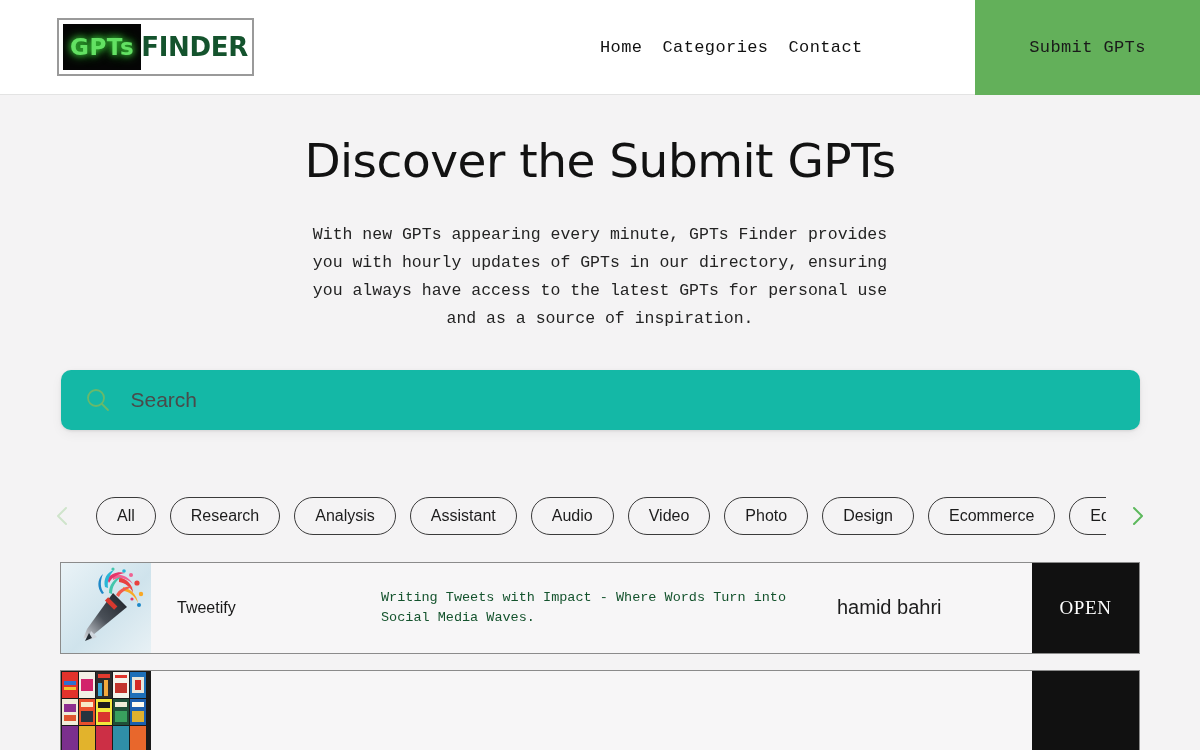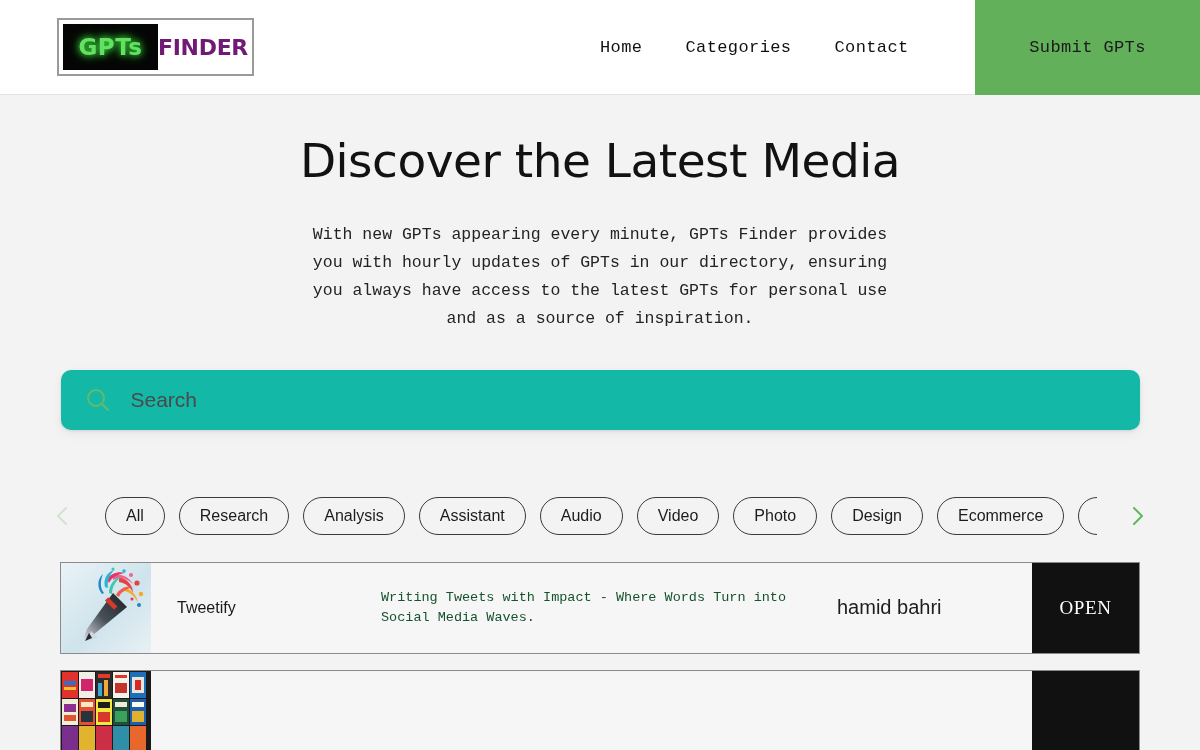"FINDER" .logo-word span { color: #701a75 -> #14532d; font-size: 22px -> 26px }
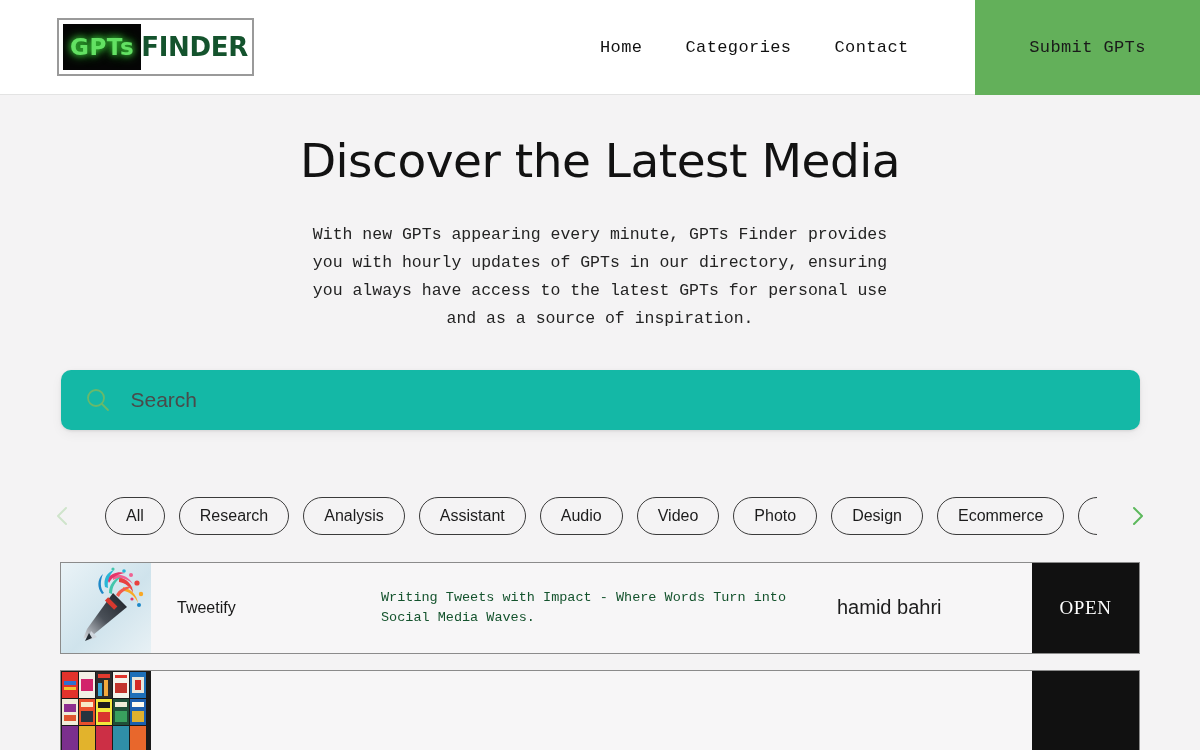"Home" .nav { gap: 43px -> 20px }
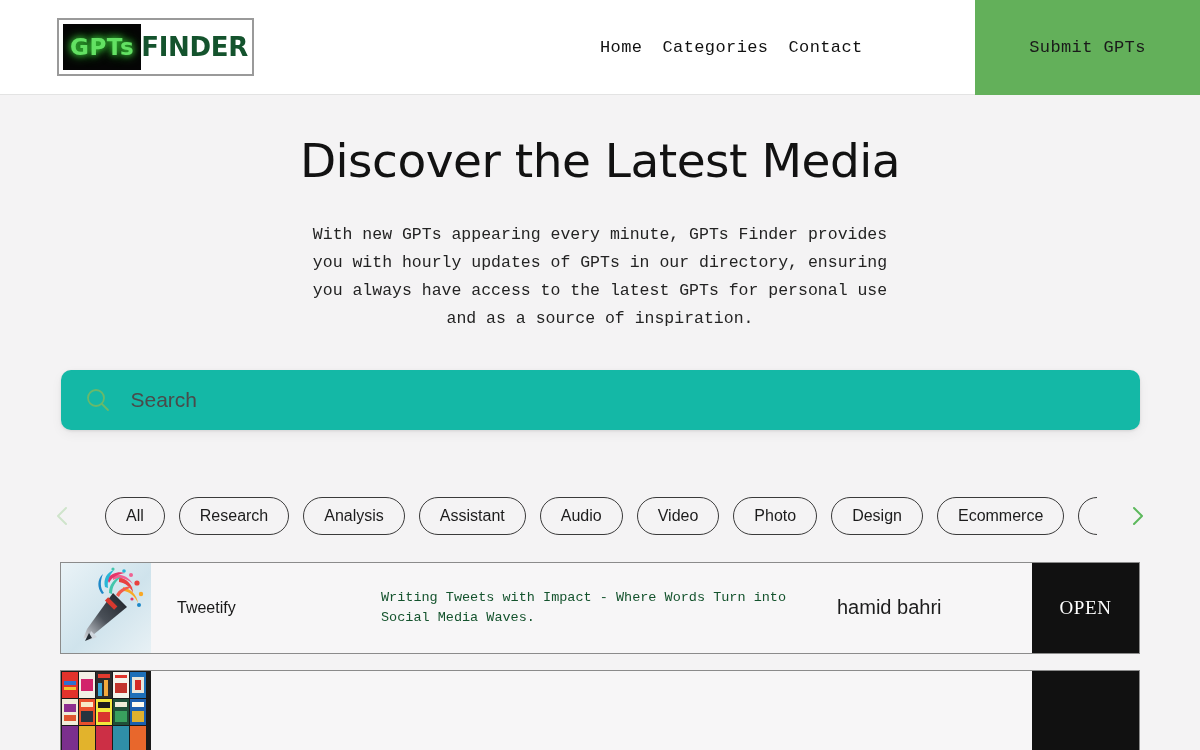"Discover the Latest Media" h1 { text: Latest Media -> Submit GPTs }
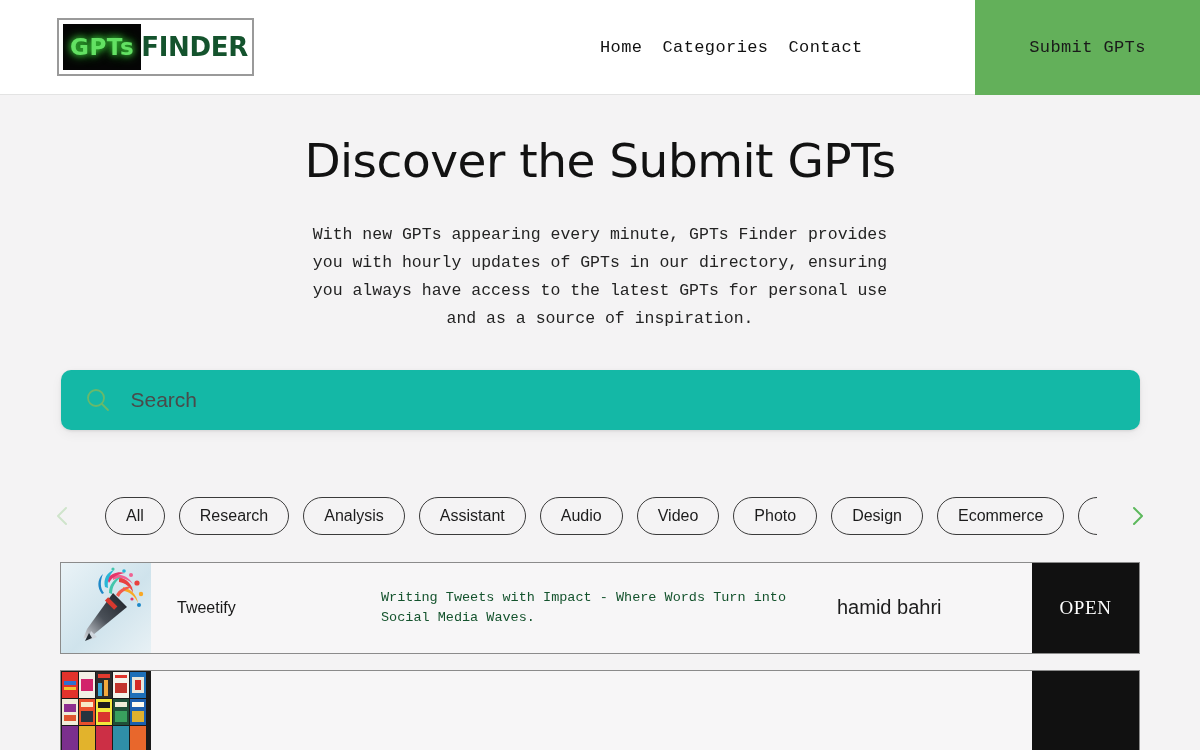"All" .cats { gap: 9px -> 0 }
